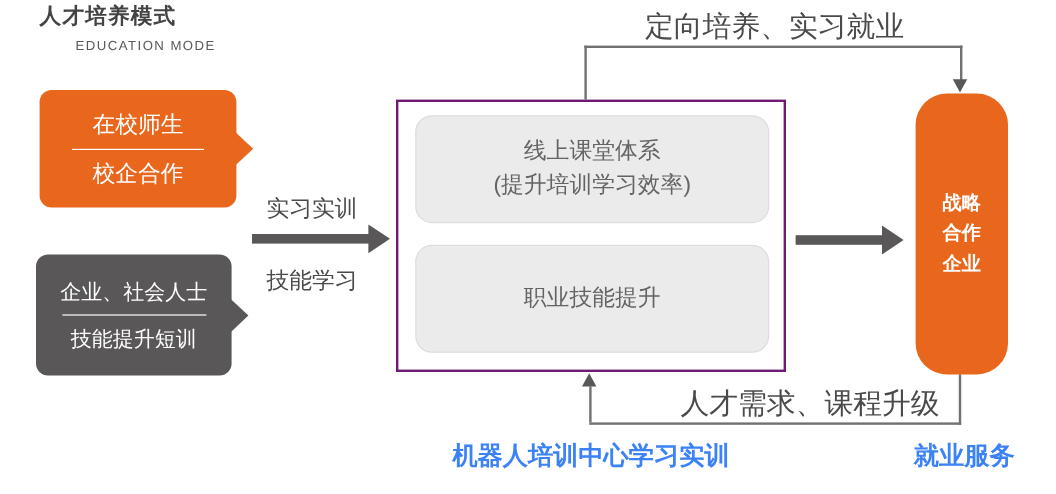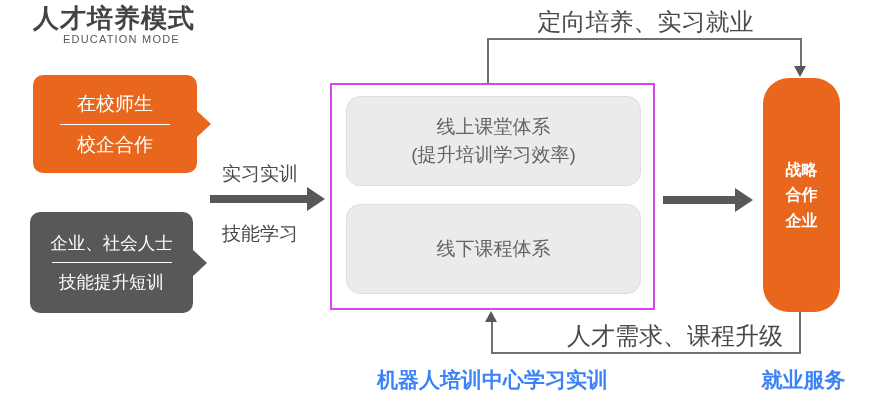"人才培养模式" .title { font-size: 26px -> 18px }
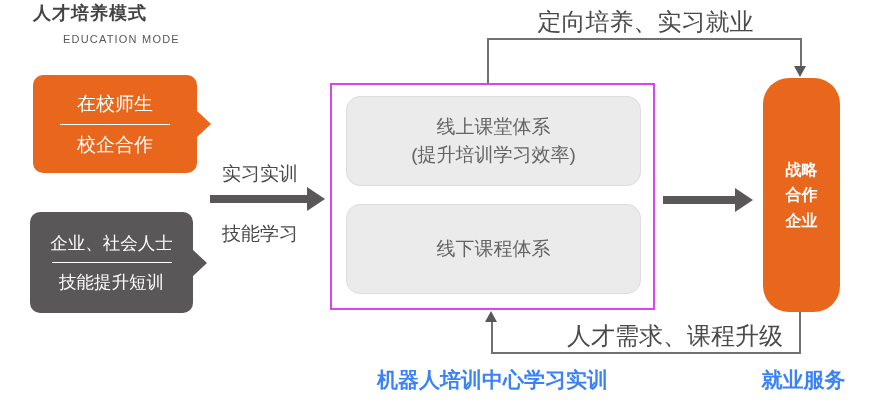"线上课堂体系" .center-box { border: 2px solid #d946ef -> 2px solid #701a75 }
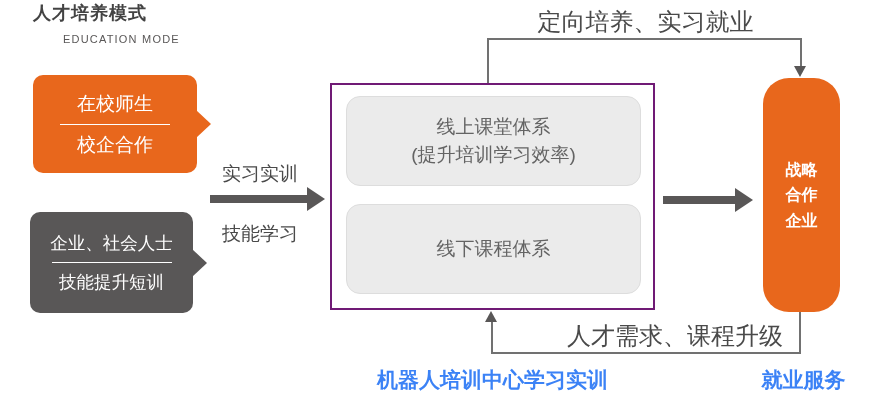"线下课程体系" div { text: 线下课程体系 -> 职业技能提升 }
